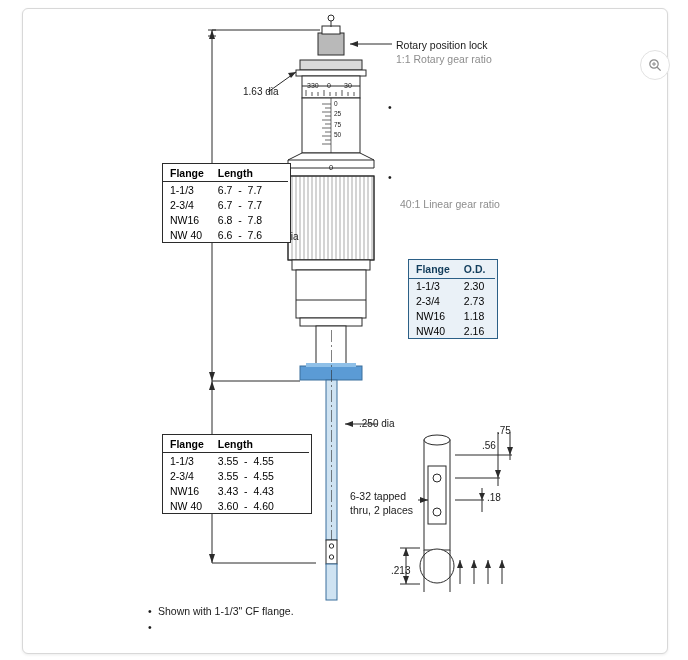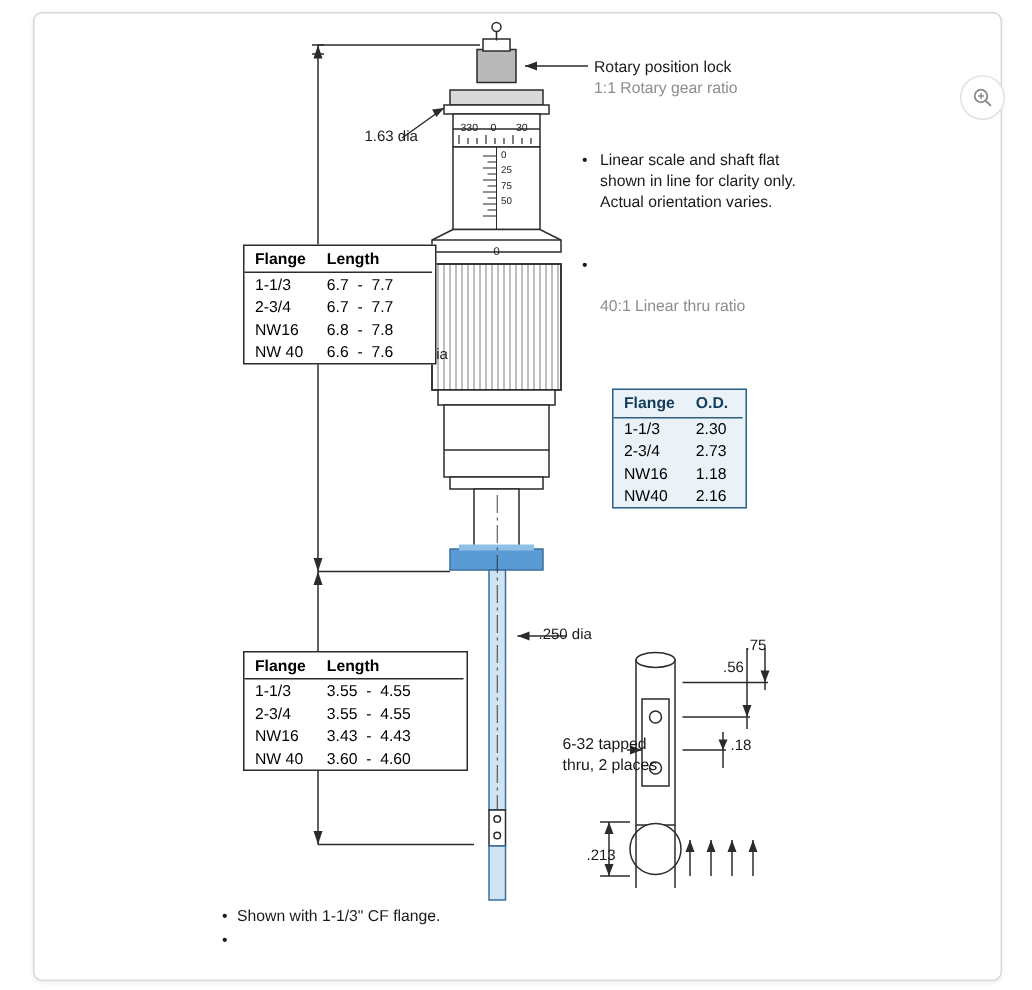"Linear scale and shaft flat" div.lbl { html: <div>Linear scale and shaft flat shown in line for clarity only. Actual orientation varies.</div> -> none }
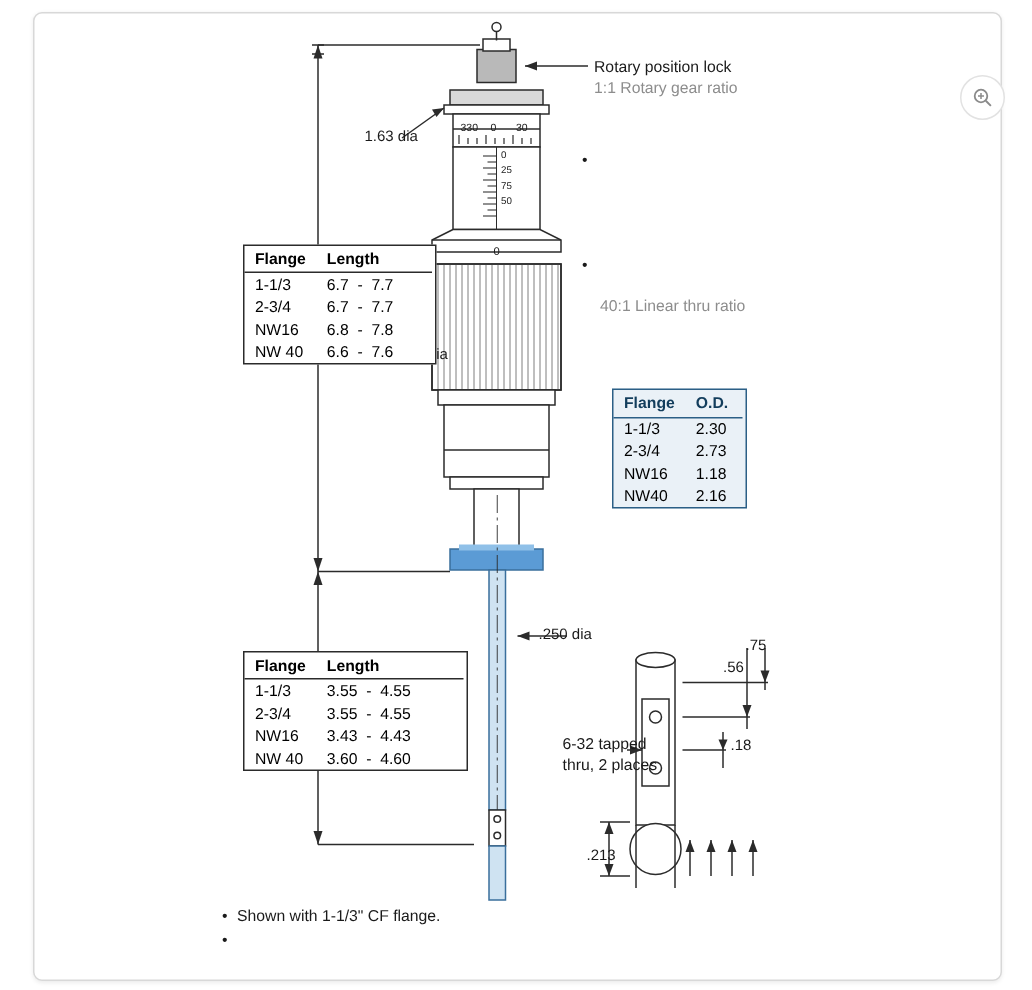"40:1 Linear thru ratio" div.lbl { text: thru -> gear }
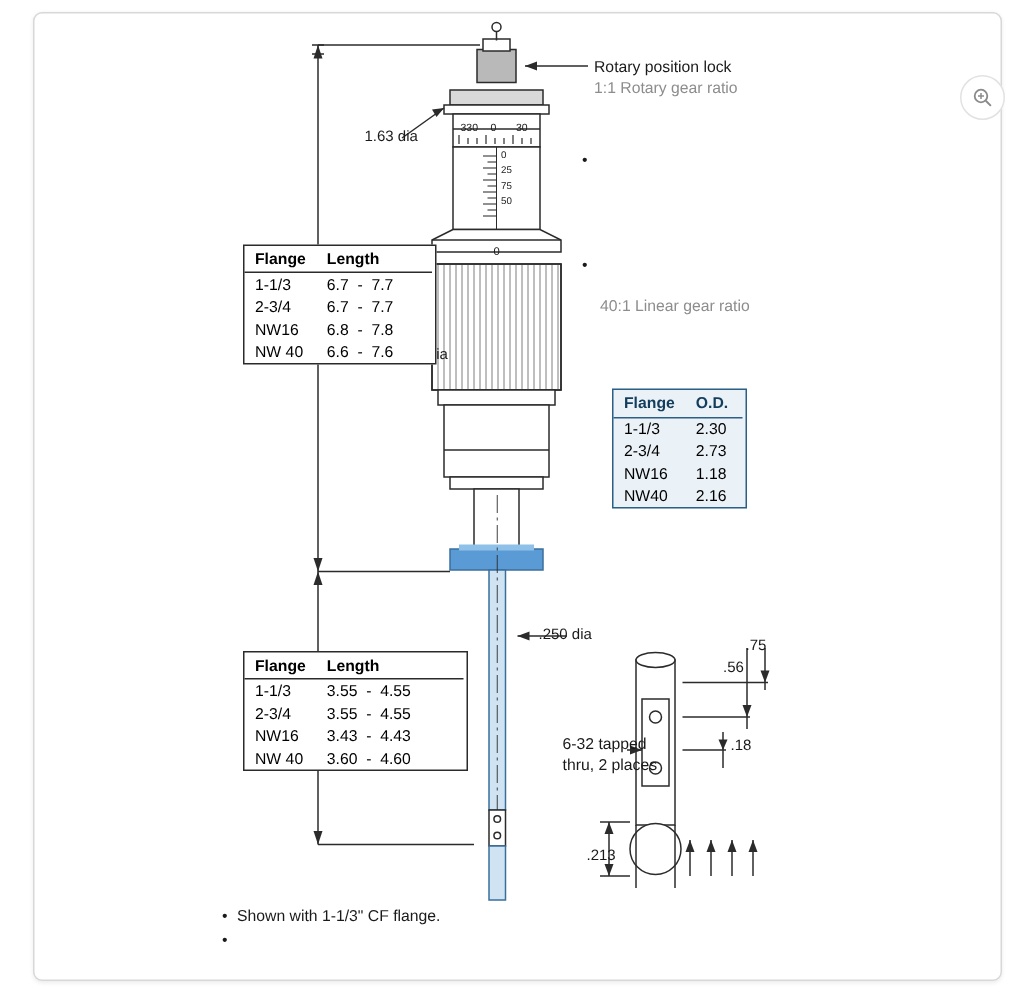"6-32 tapped" div.lbl { left: 375px -> 350px }
